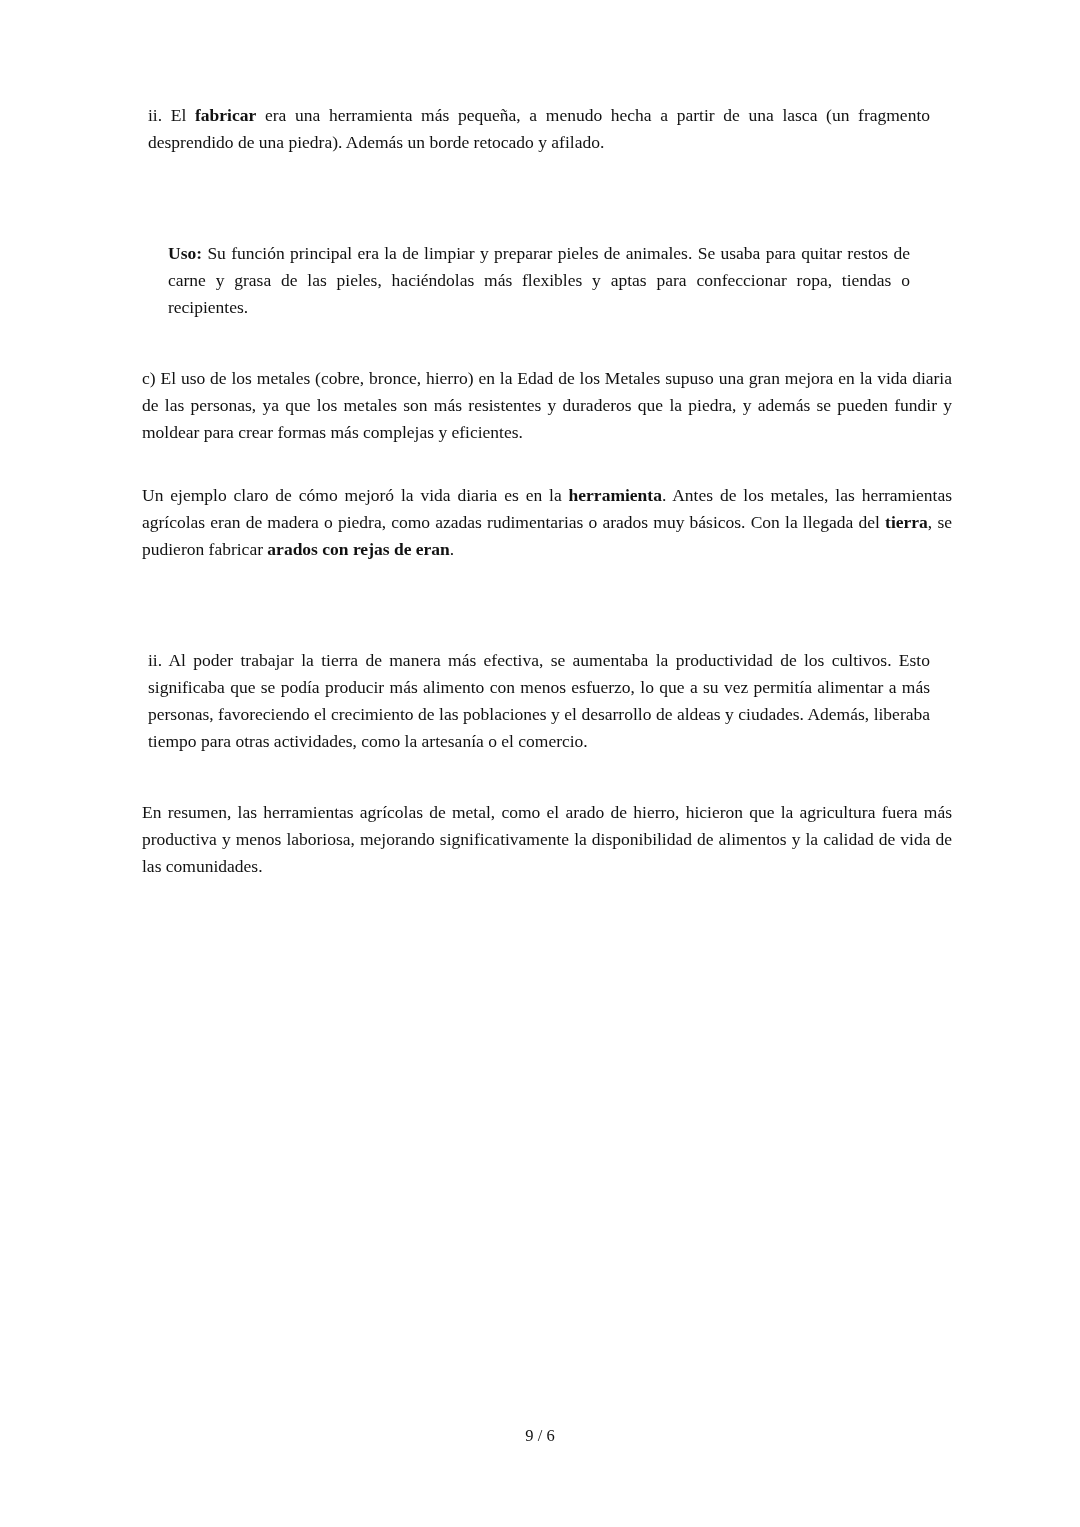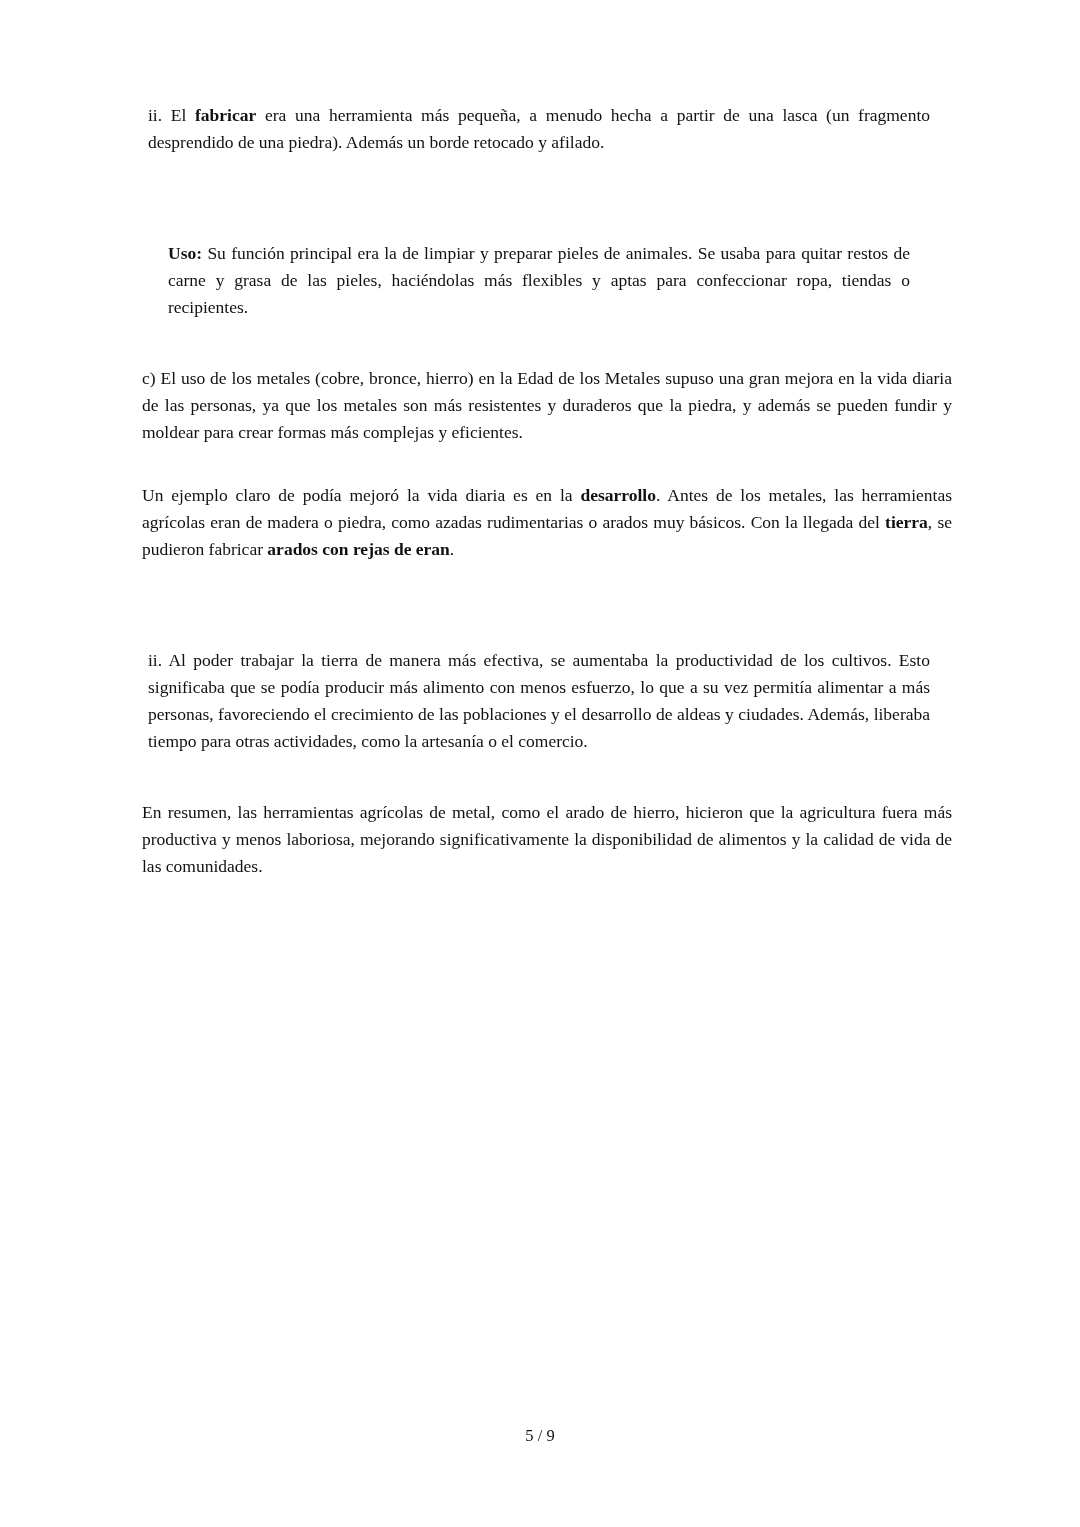"Un ejemplo claro de podía" span { text: podía -> cómo }
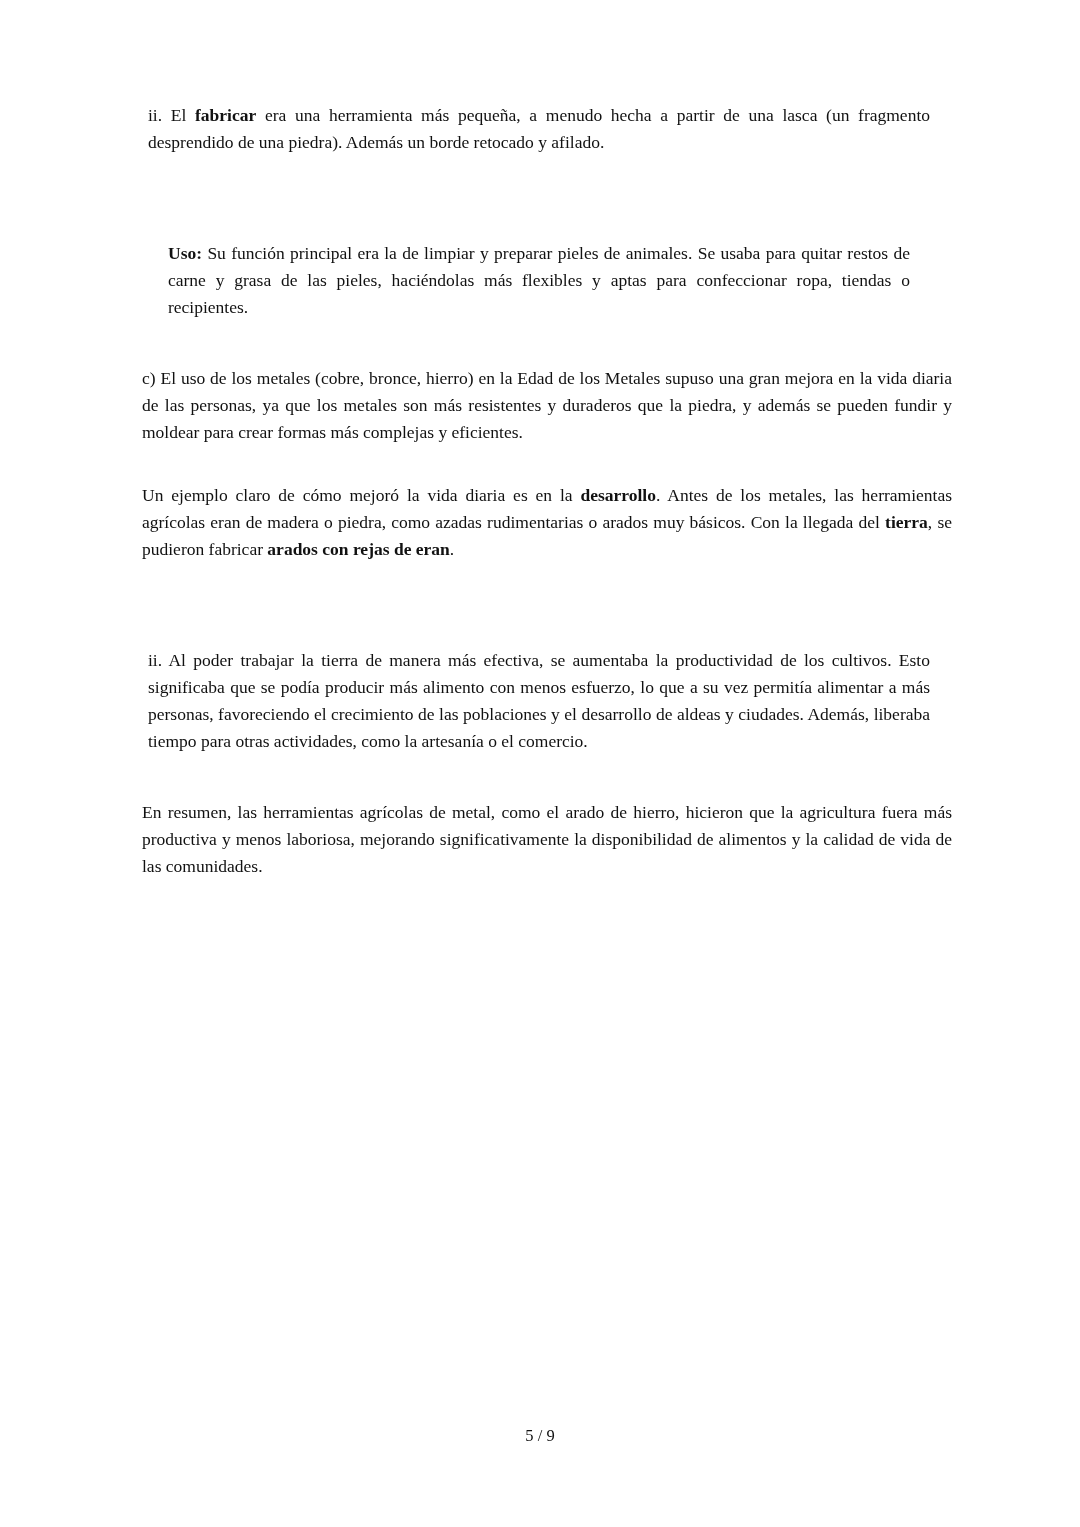"desarrollo" b { text: desarrollo -> herramienta }
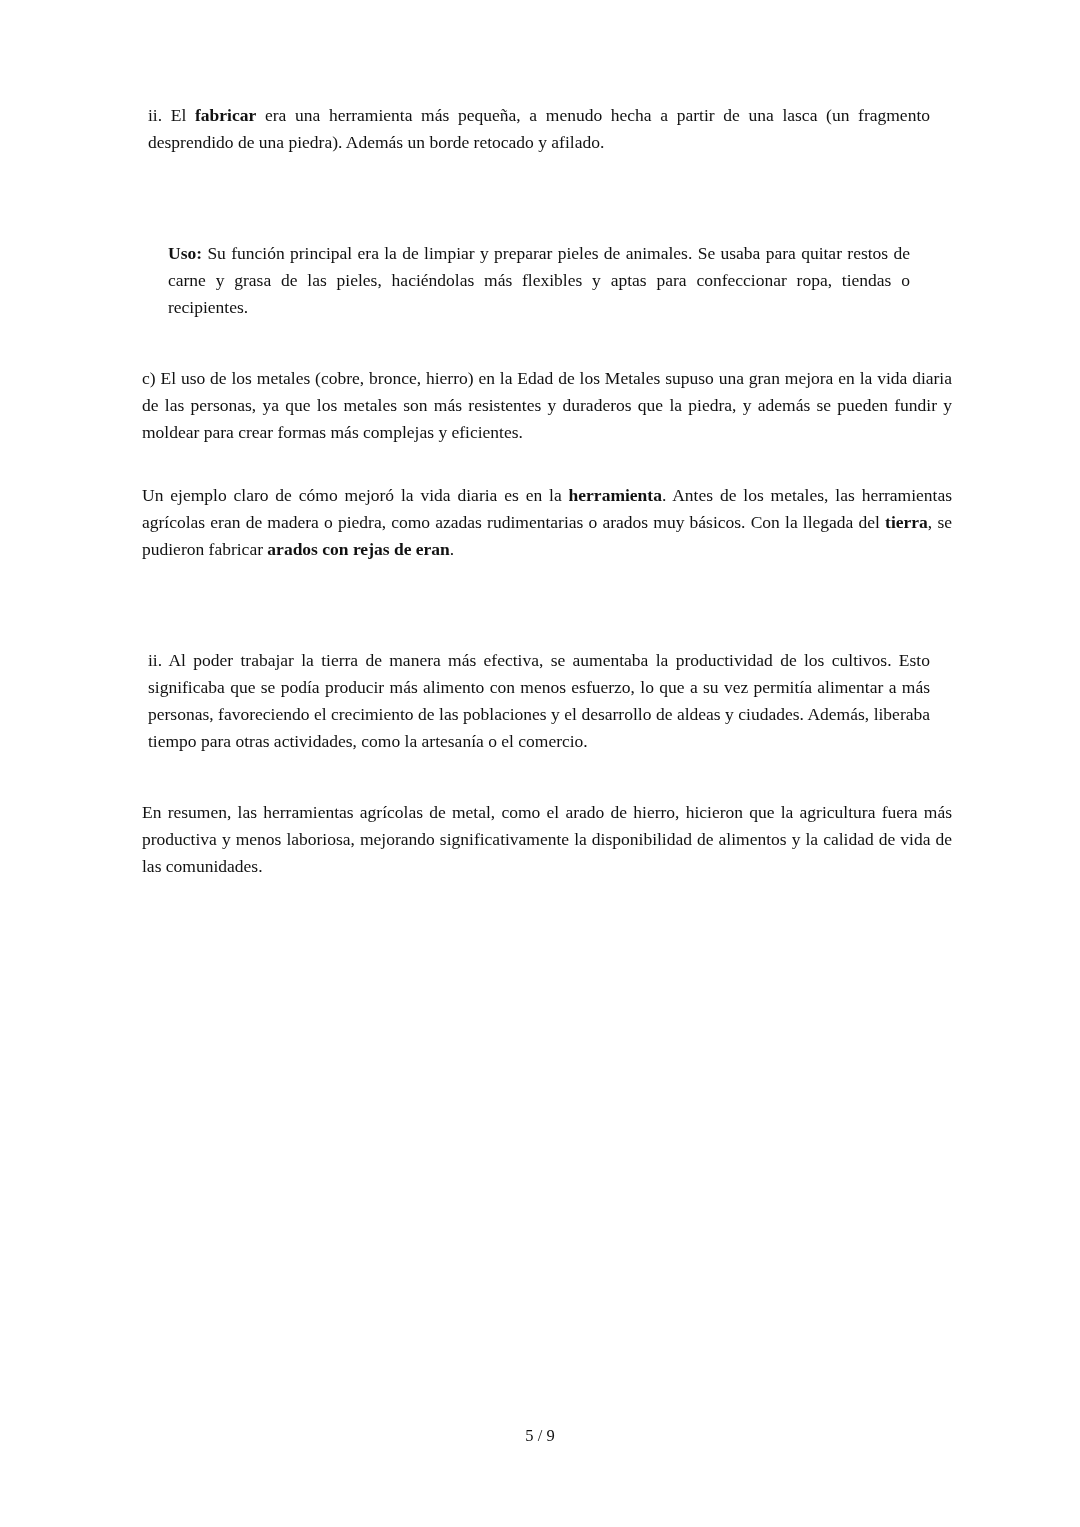"5 / 9" span { text: 5 / 9 -> 9 / 6 }
